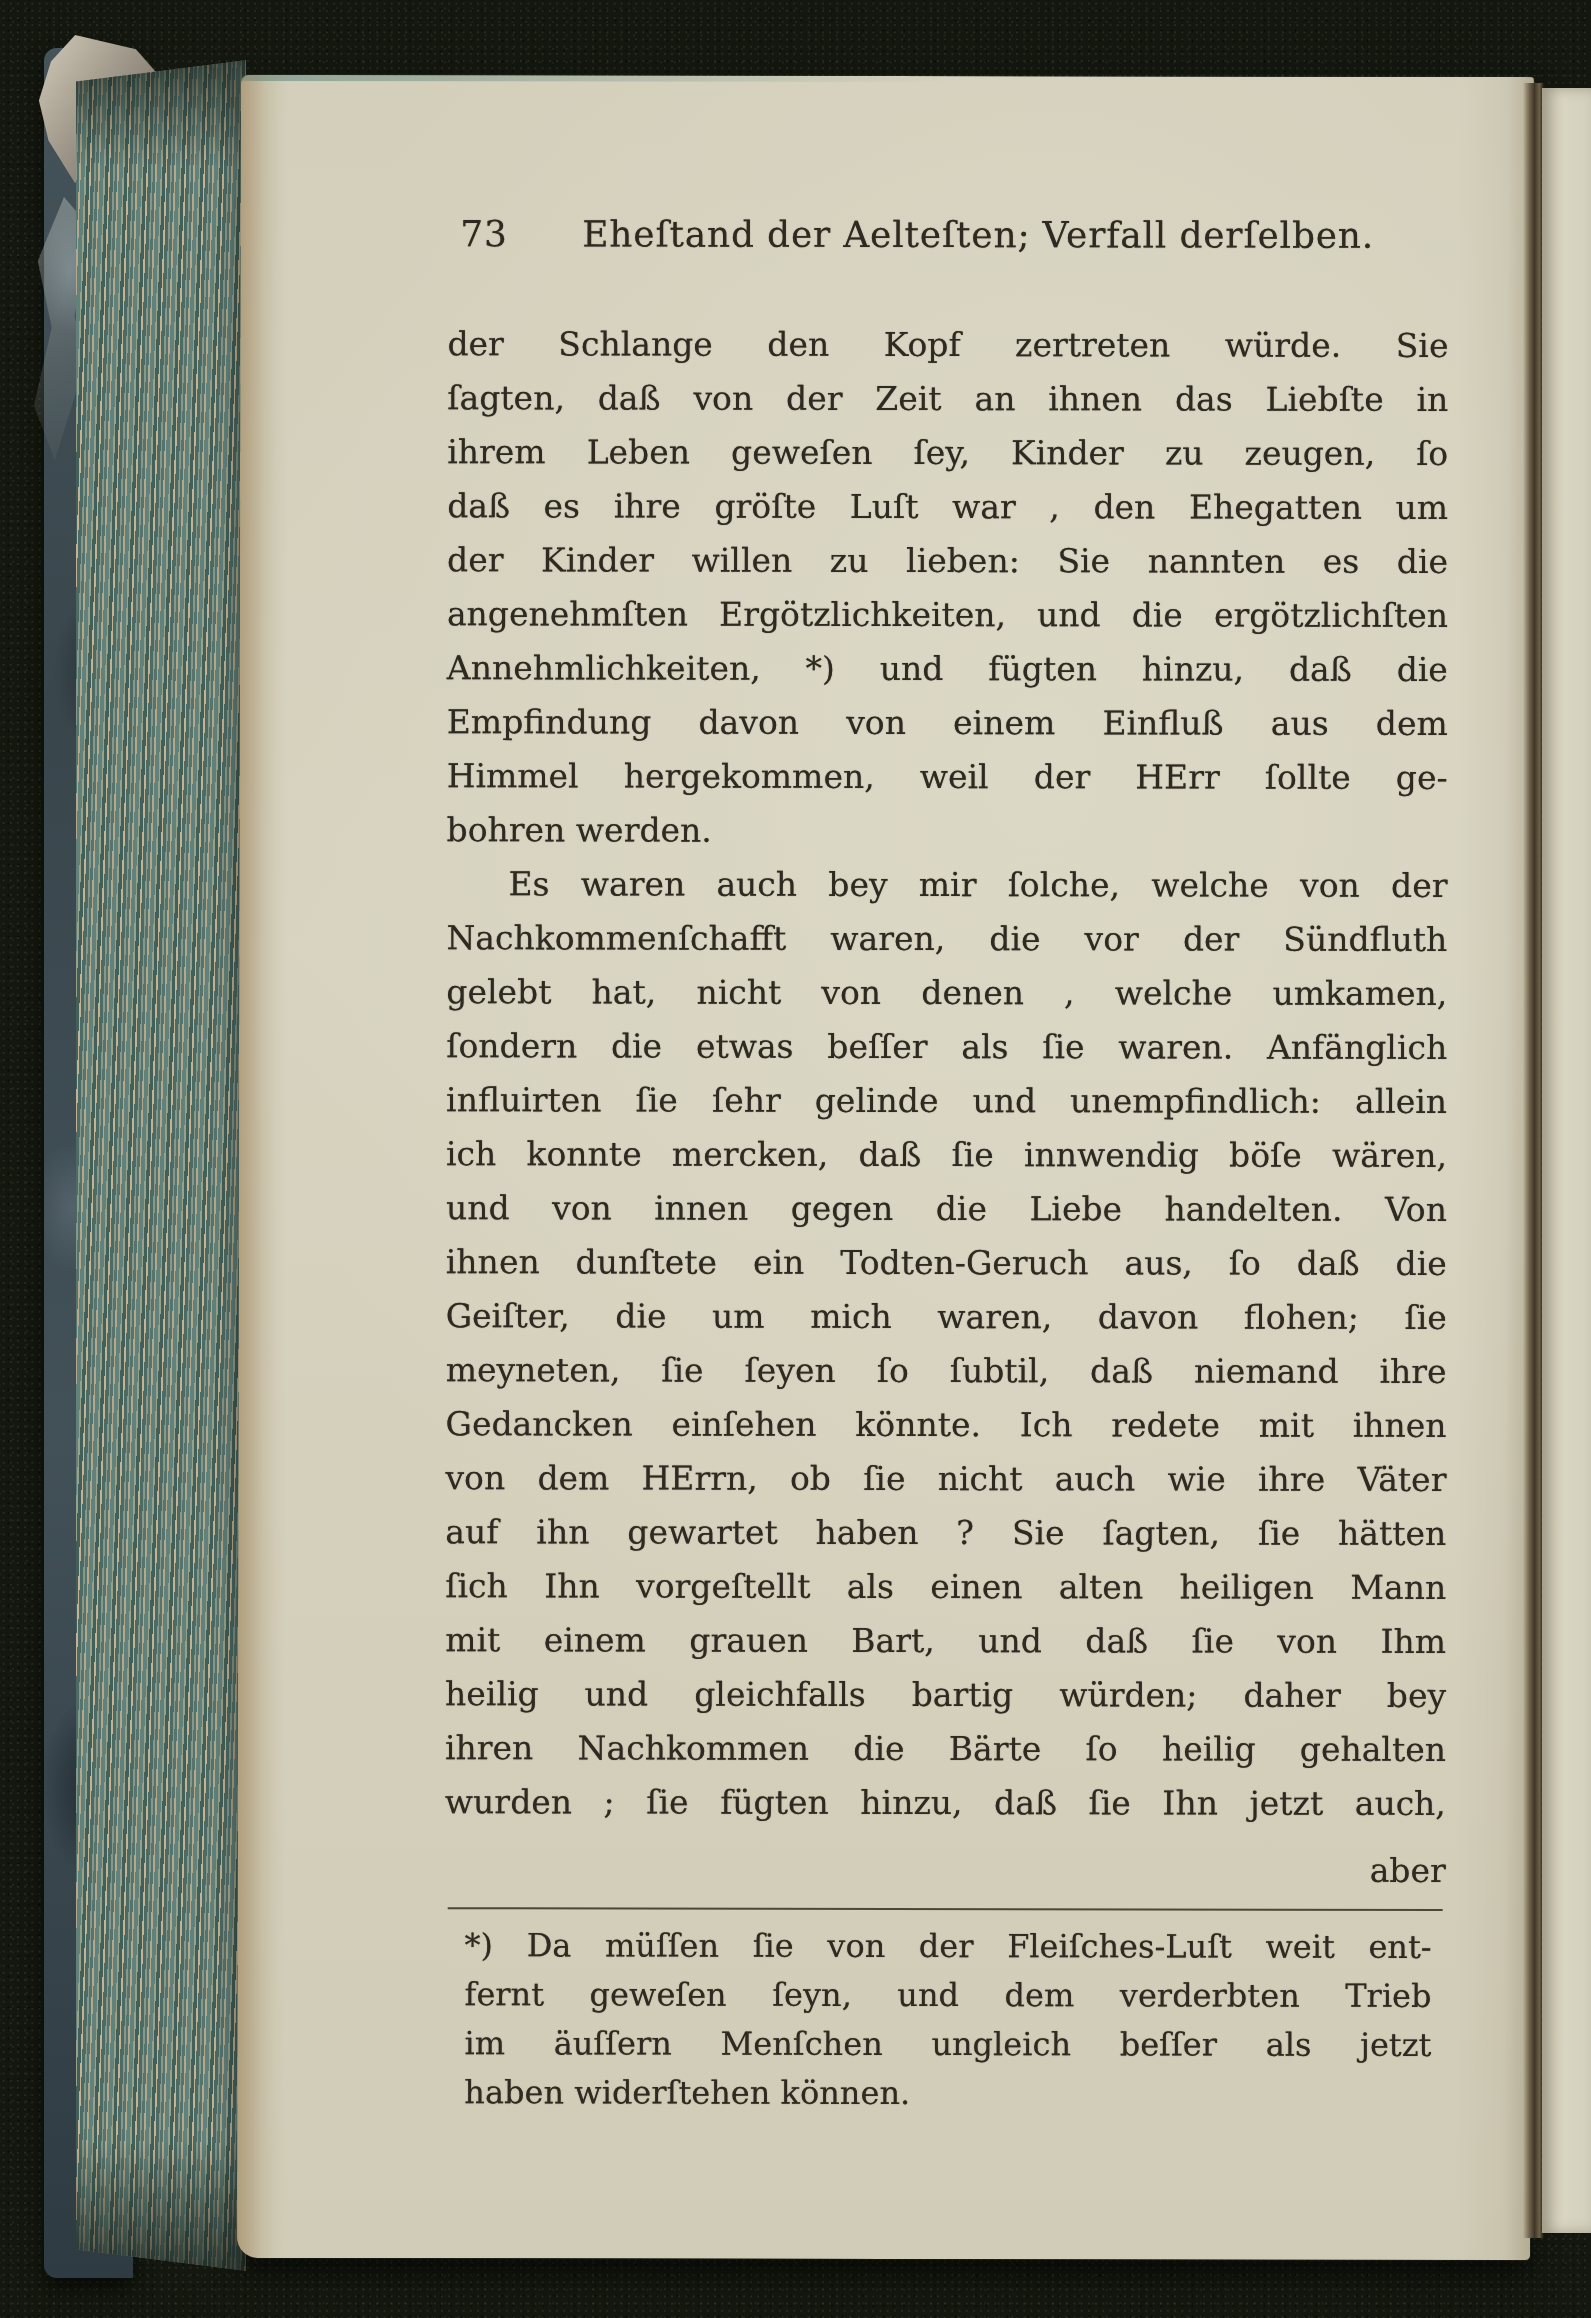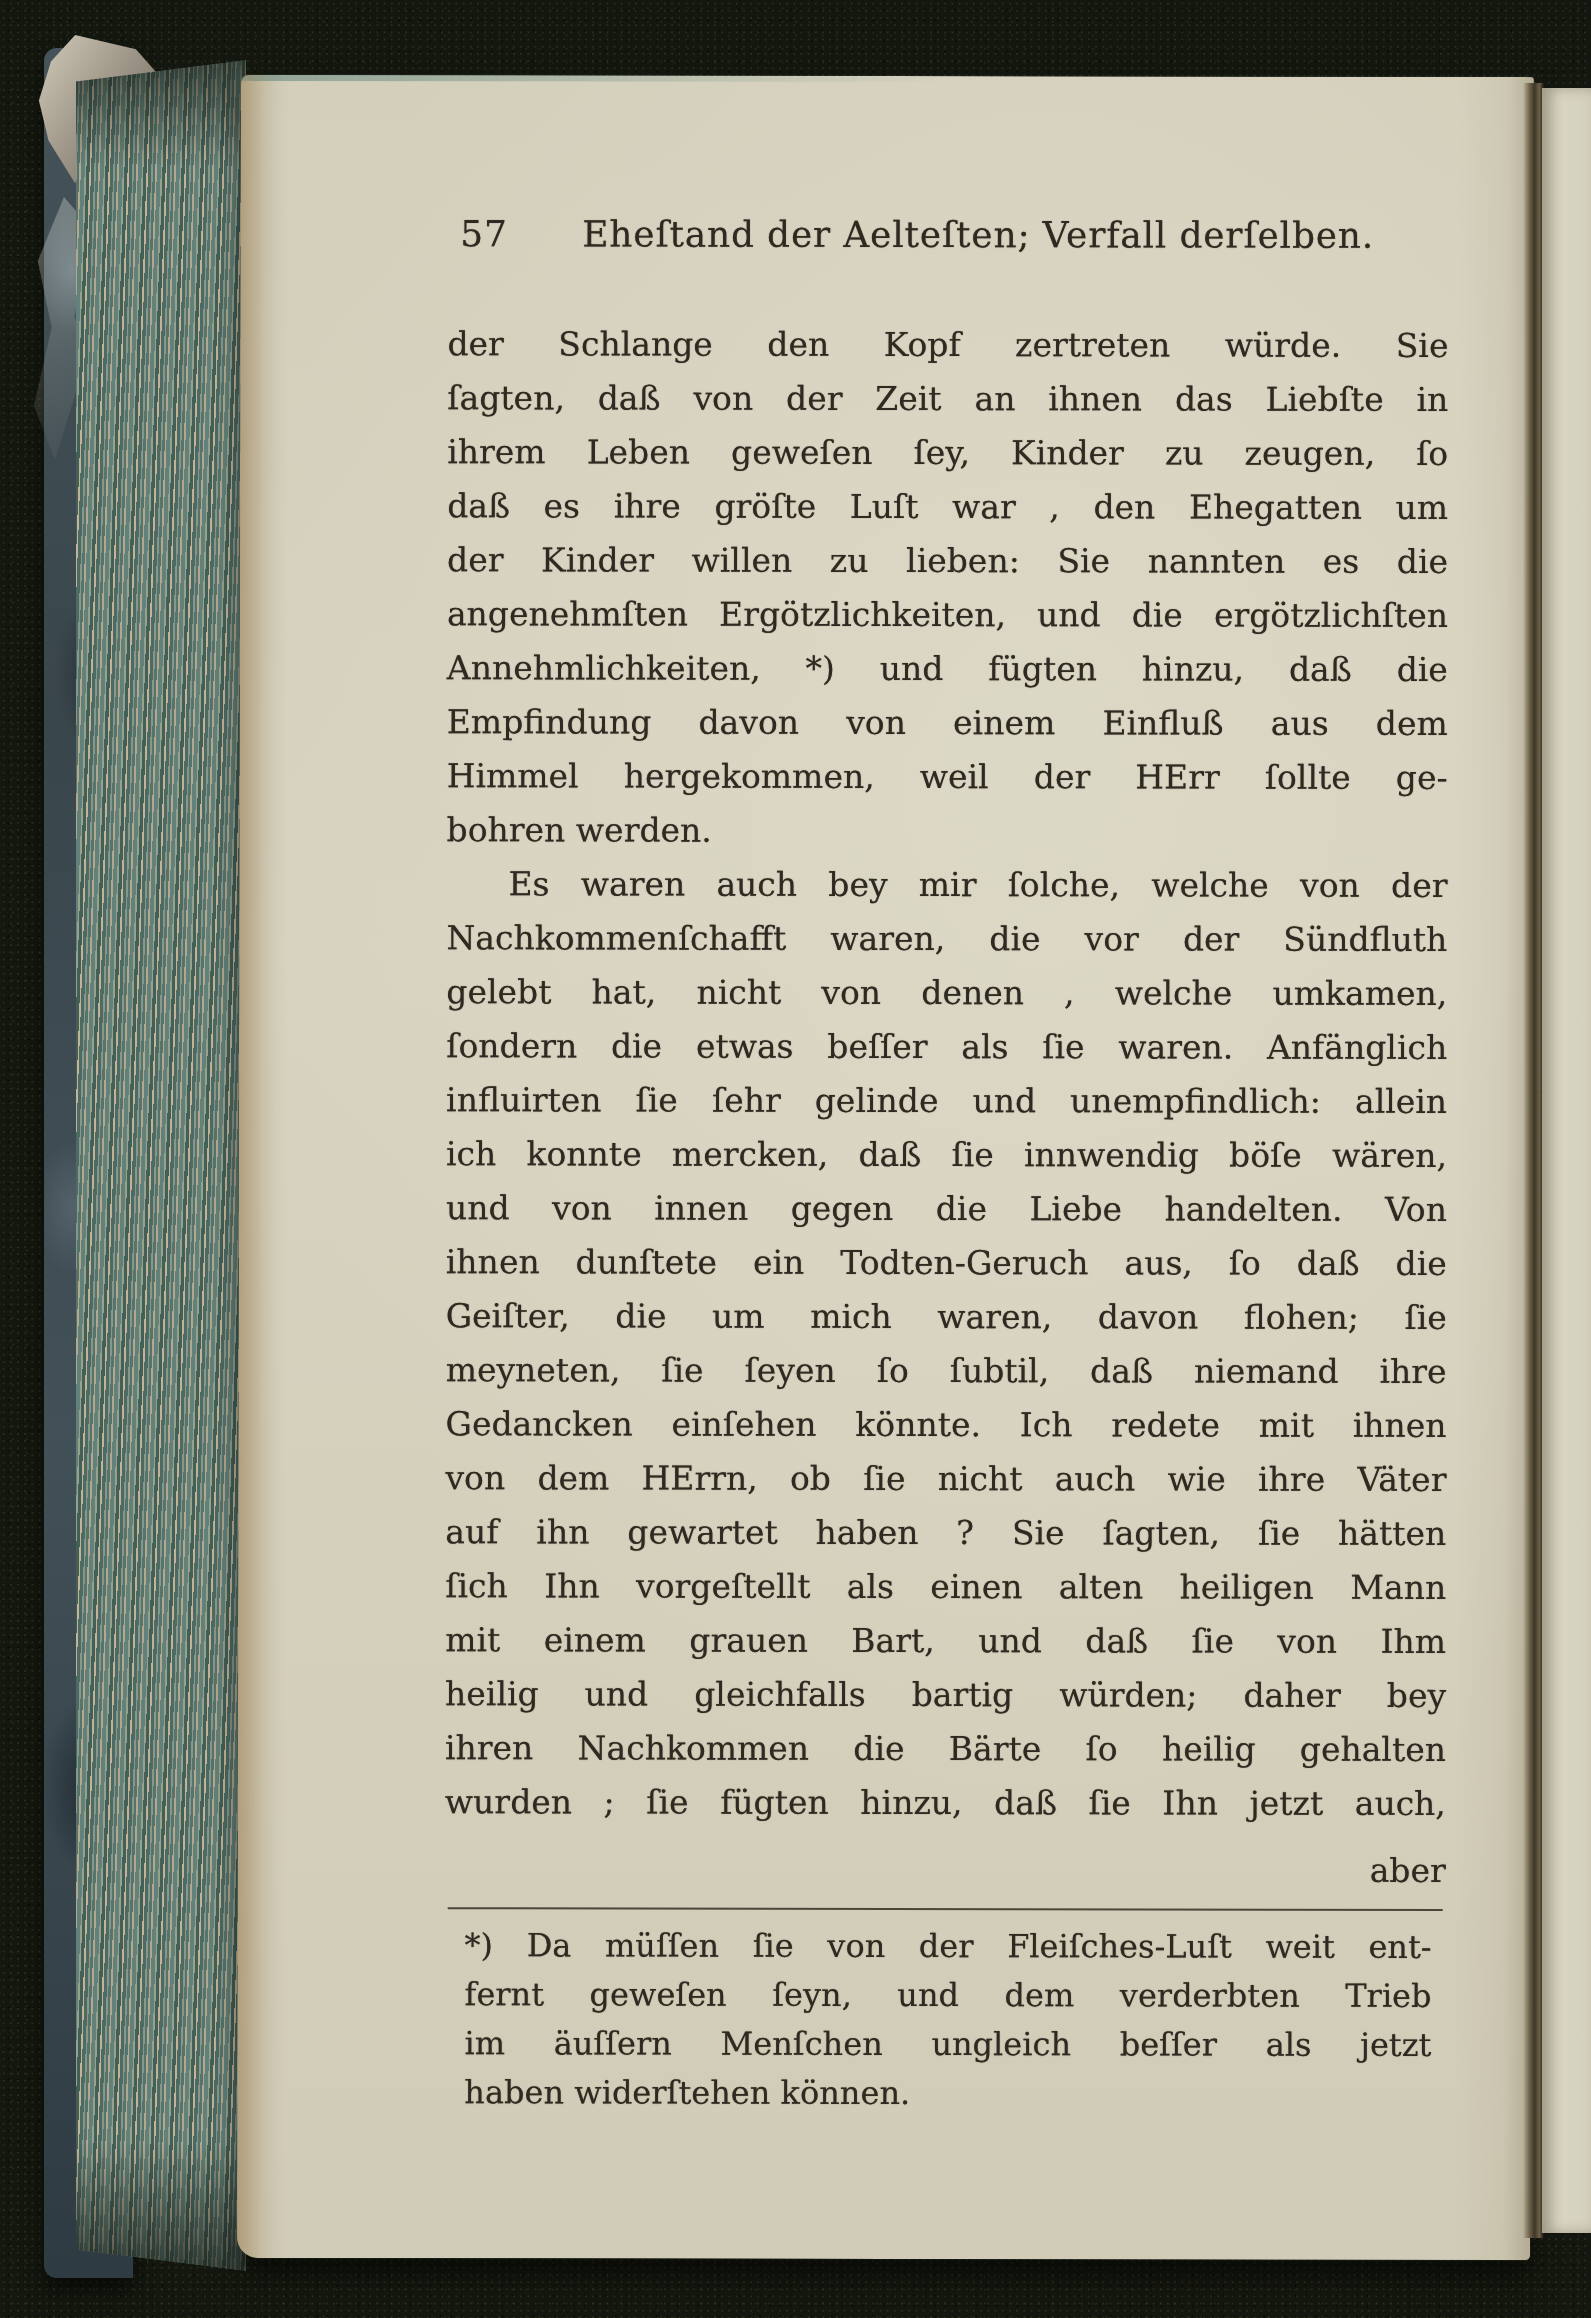"57" span.pagenum { text: 57 -> 73 }
